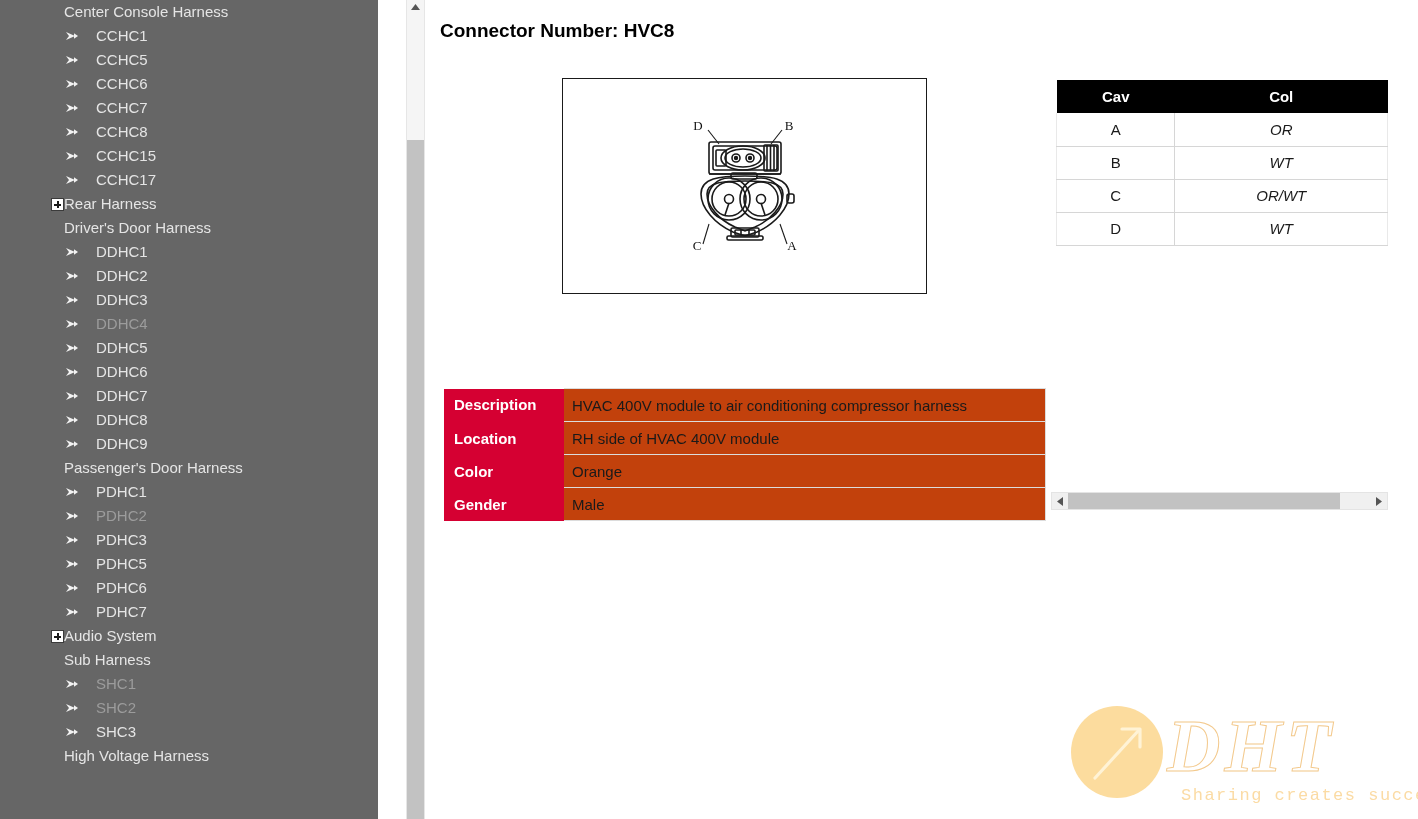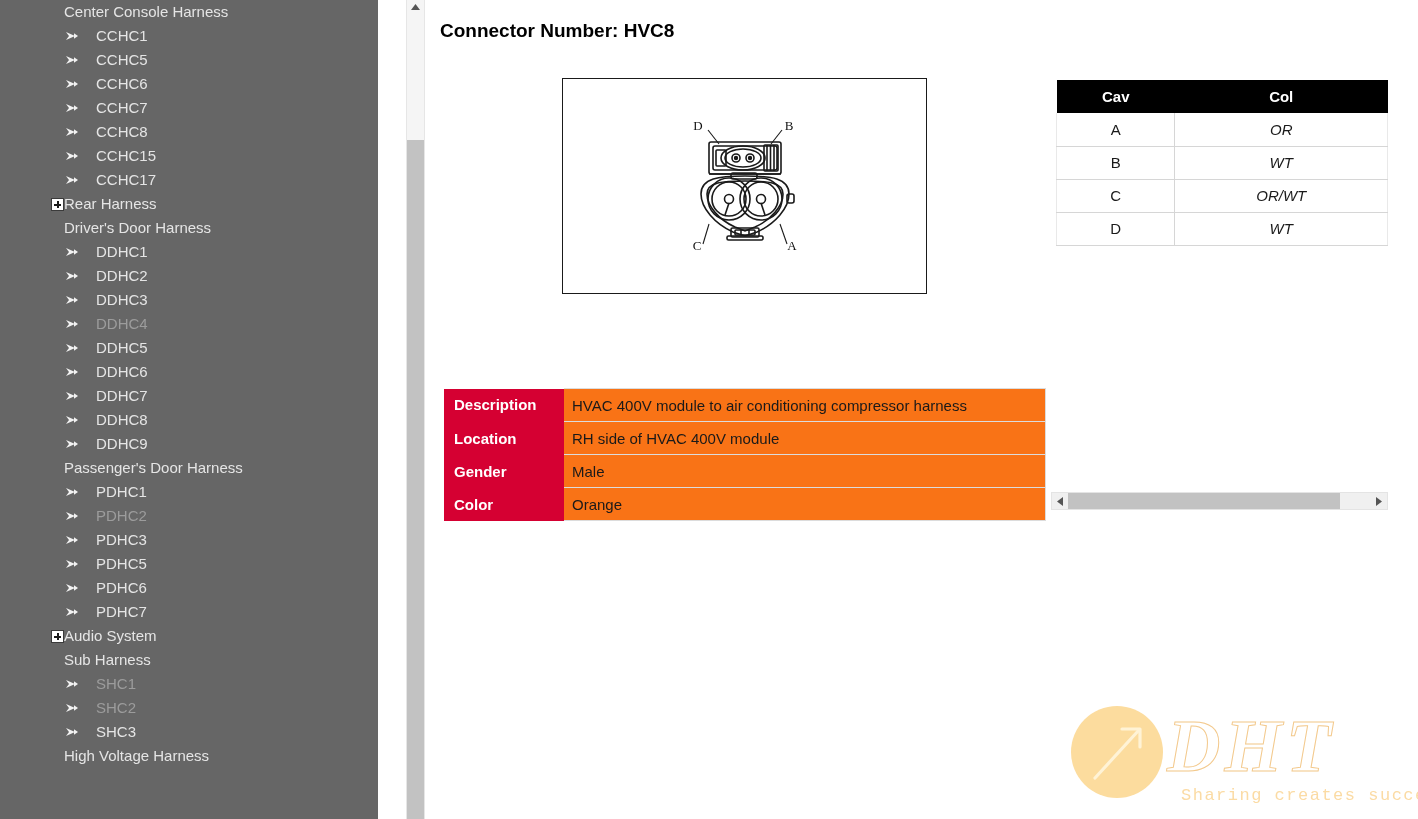"HVAC 400V module to air" #desc-table td { background: #f97316 -> #c2410c }
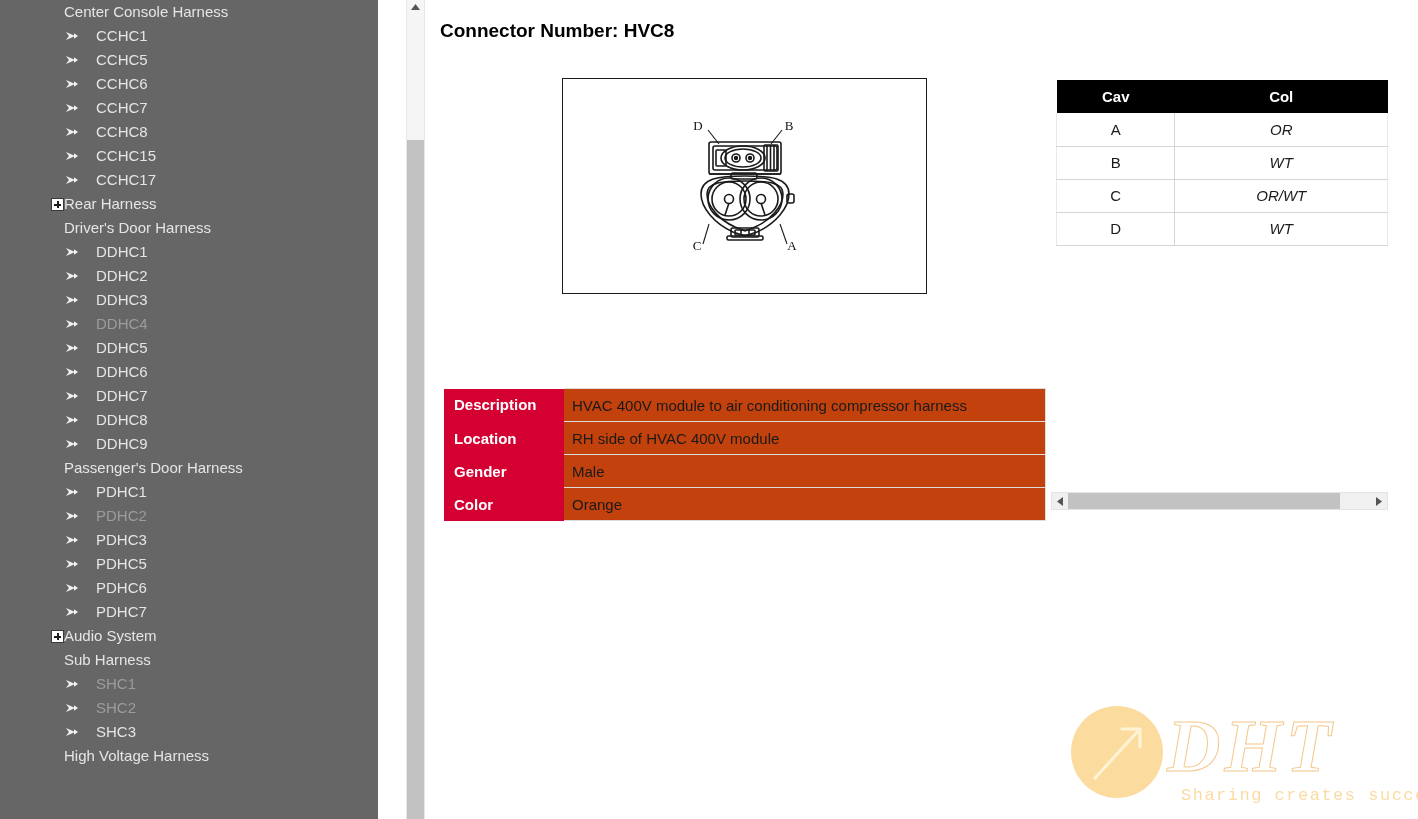"Gender" tr { order: before "Color" -> after "Color" }
